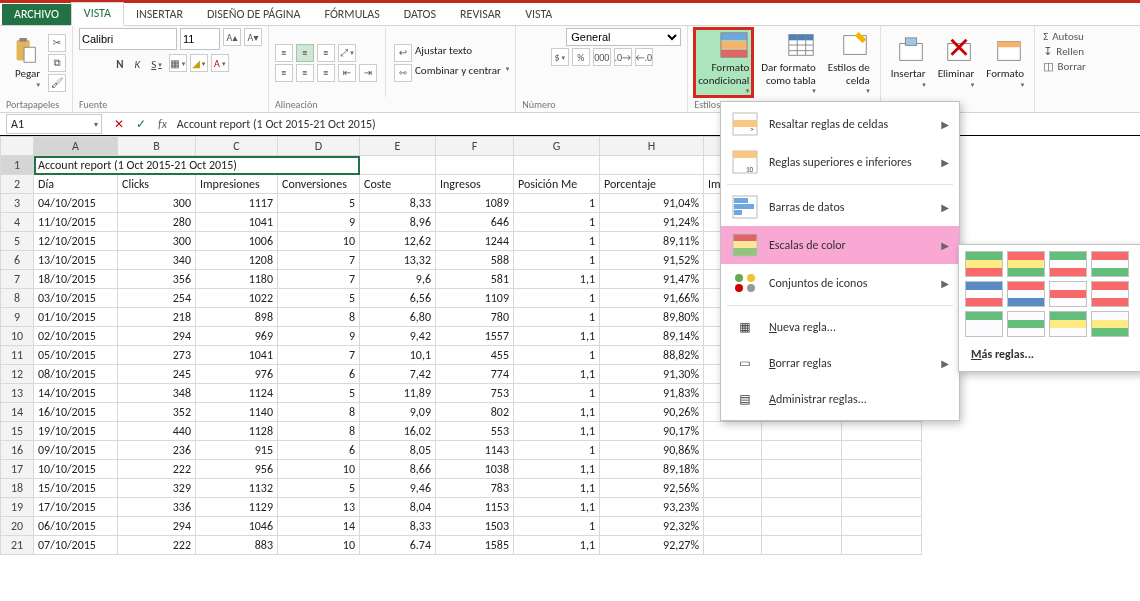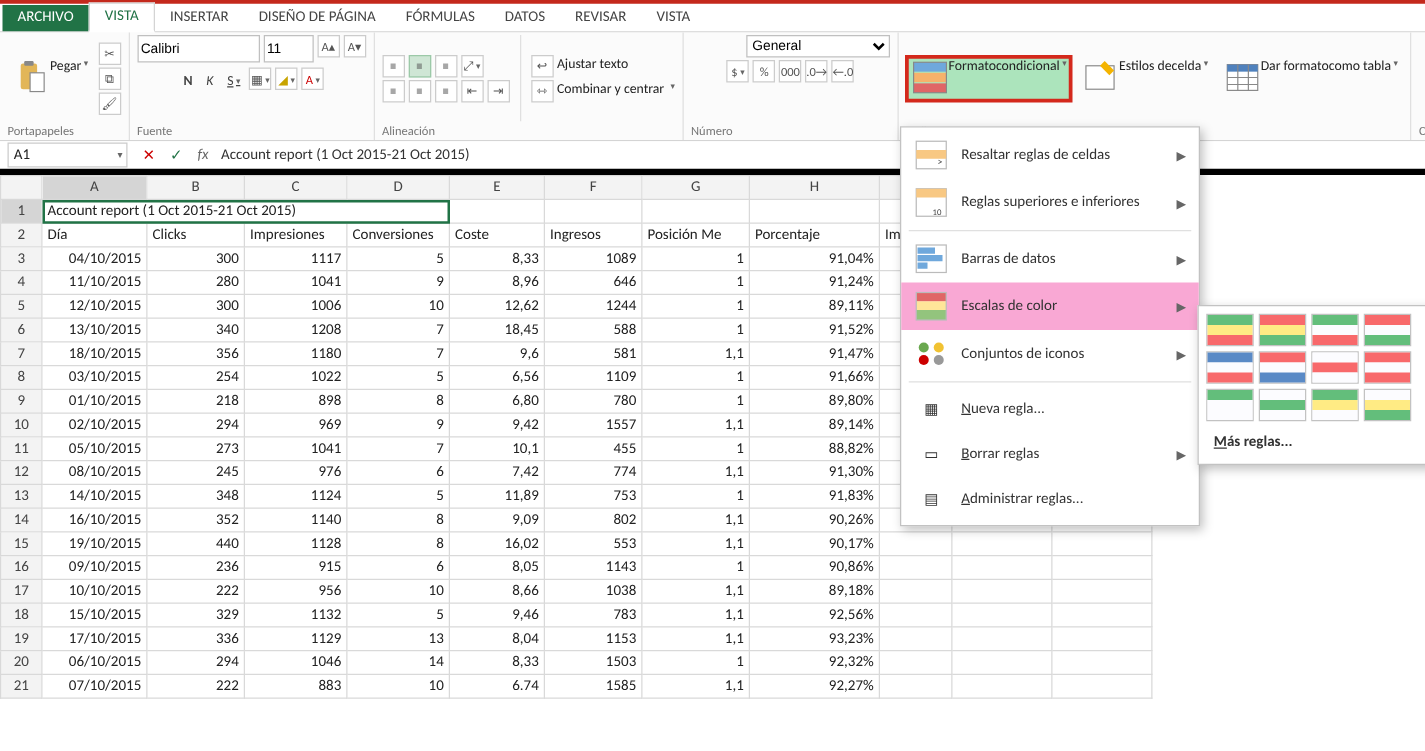"Pegar" .big-btn { align-items: flex-start -> flex-end; flex-direction: row -> column }
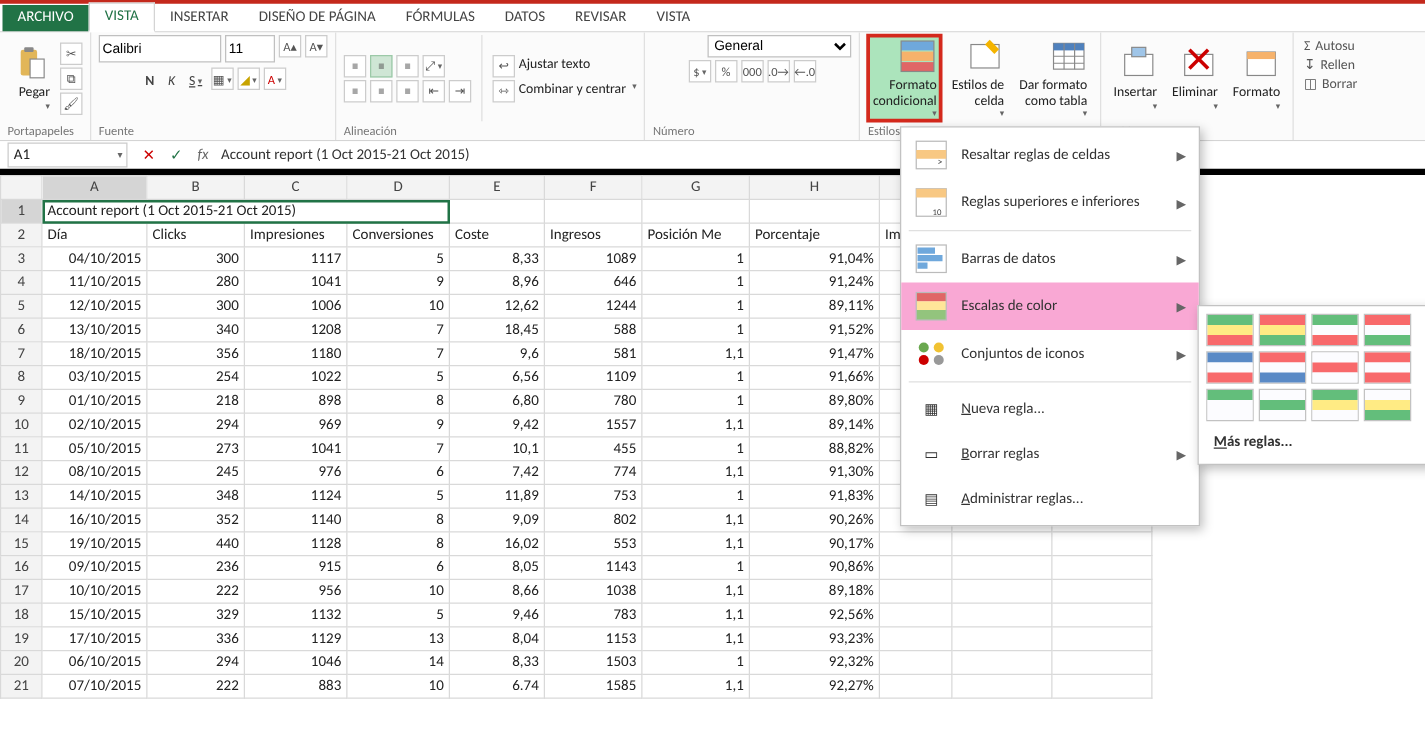"Estilos de" div.big-btn { order: before "Dar formato" -> after "Dar formato" }
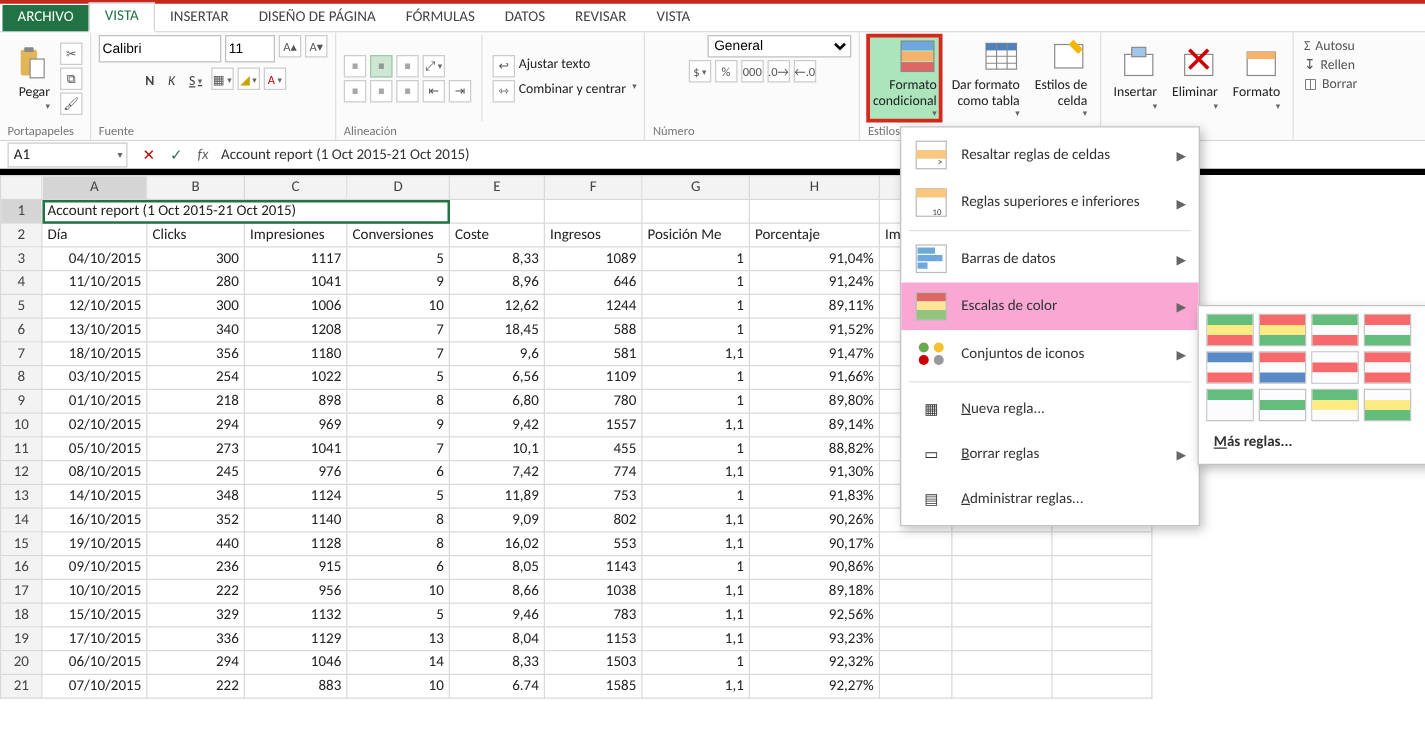"A1" .namebar { border-bottom: 5px solid #000000 -> 1px solid #000000 }
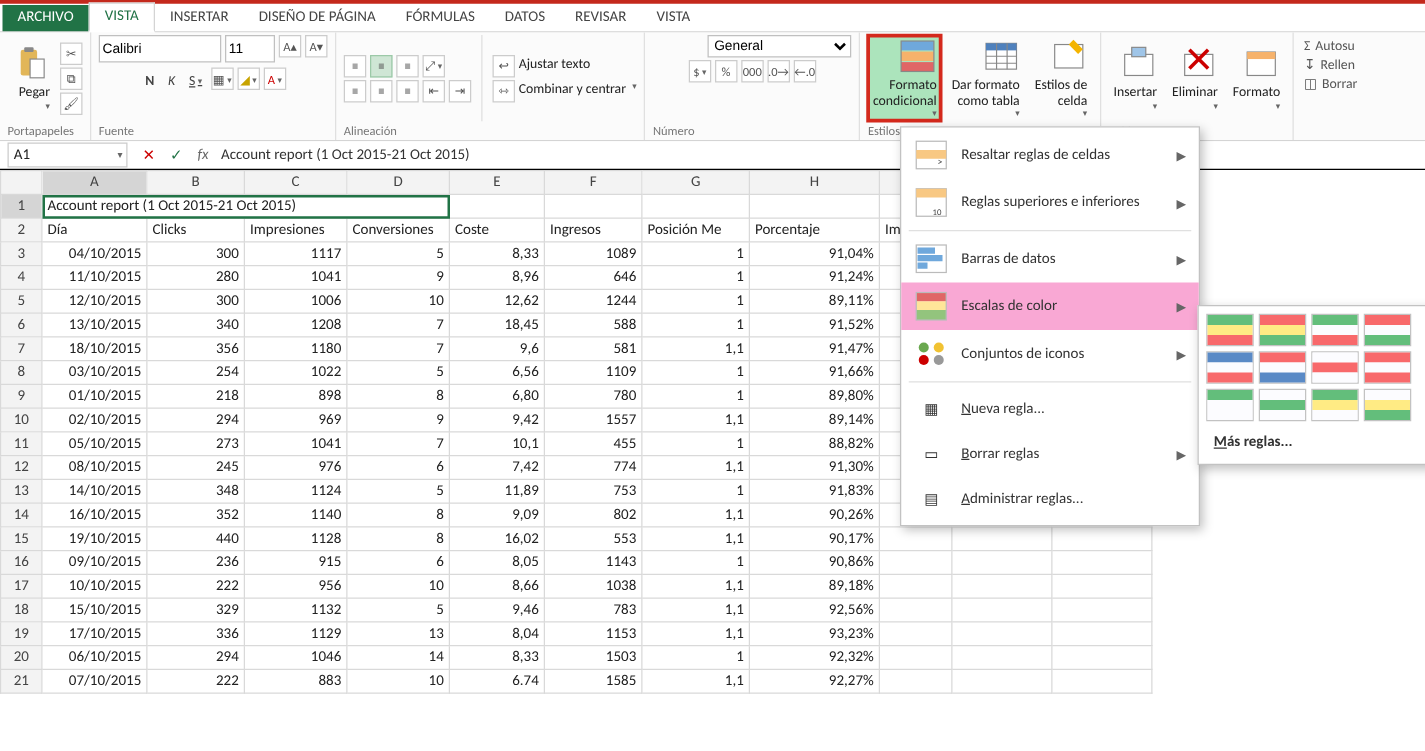"04/10/2015" .cellcen { text-align: right -> left }
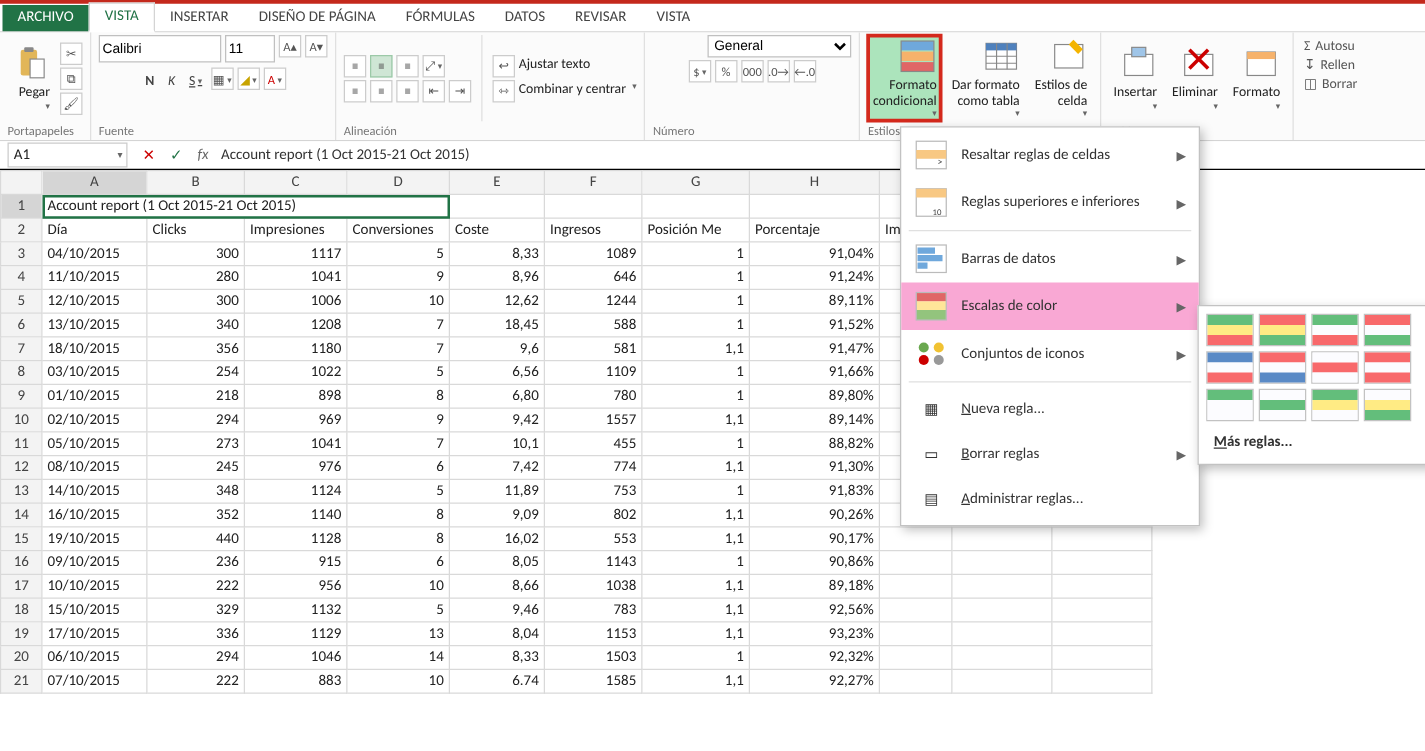"18,45" td.cellnum { text: 18,45 -> 13,32 }
